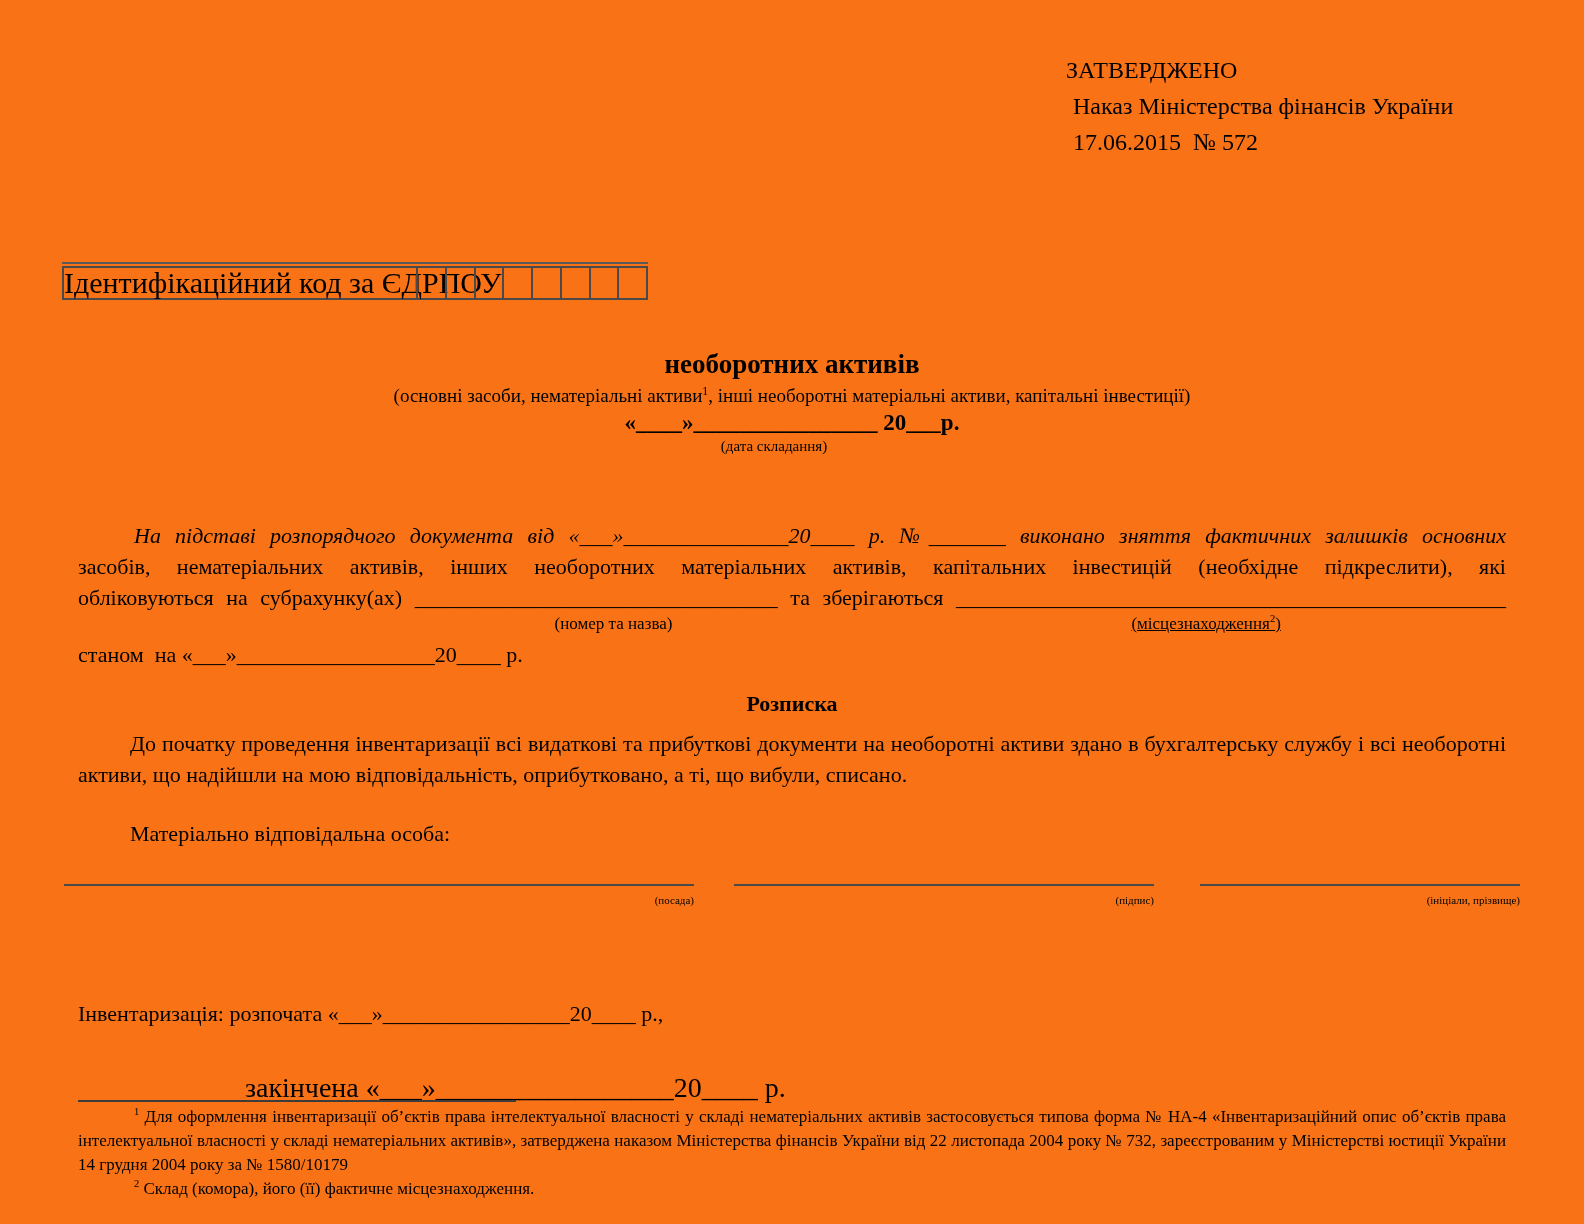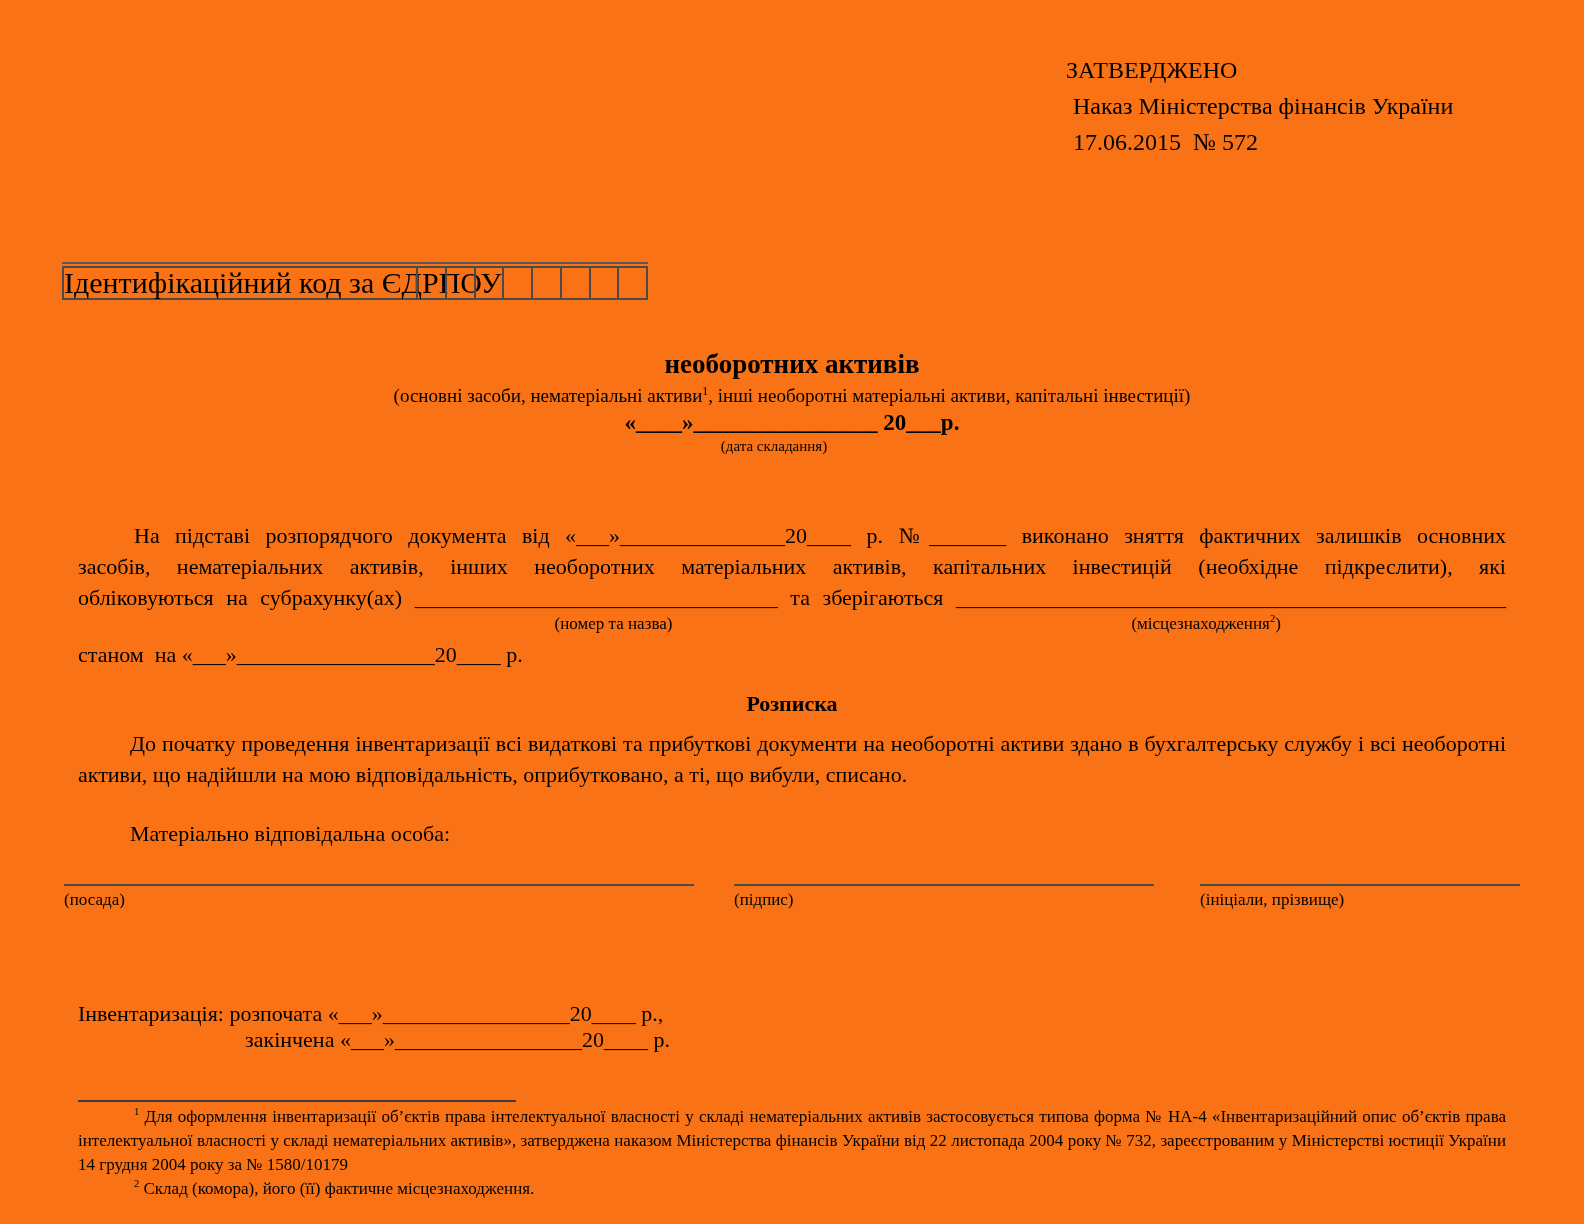"На підставі розпорядчого документа від" .ind1 { font-style: none -> italic }
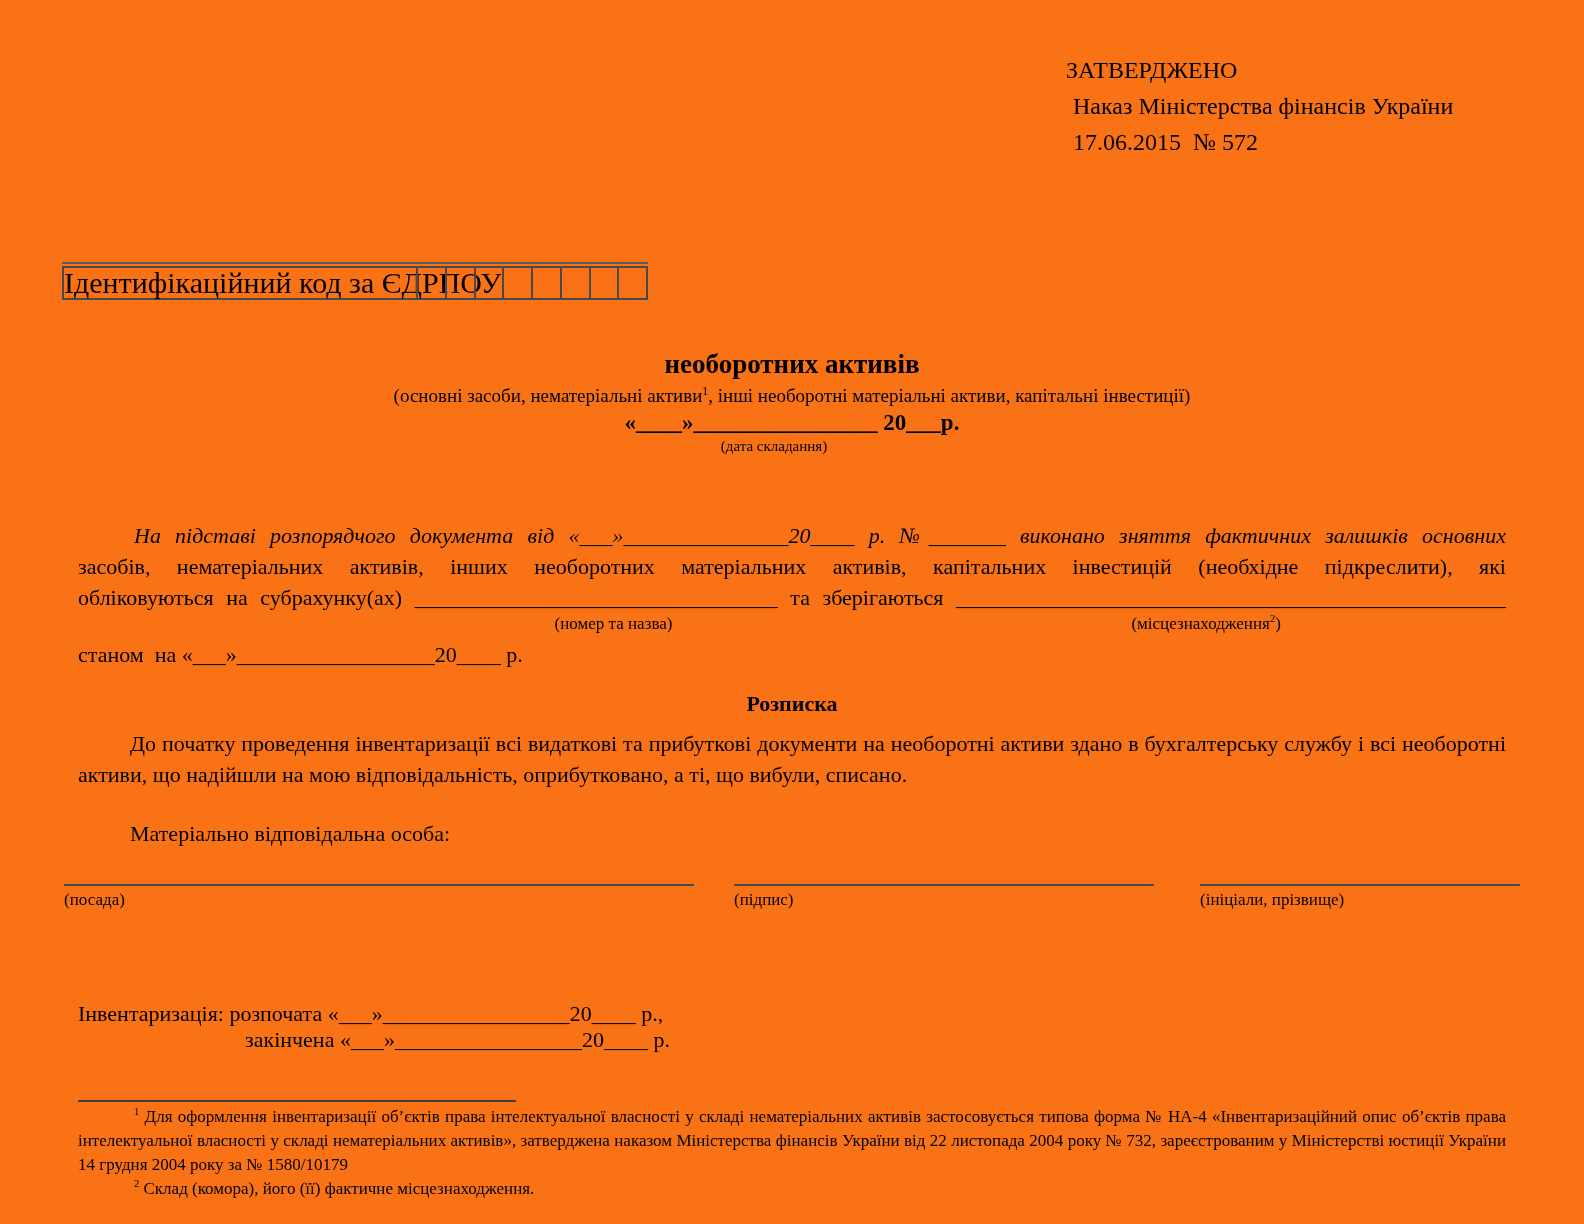"(місцезнаходження2)" .blank-labels .bl-loc { text-decoration: none -> underline }
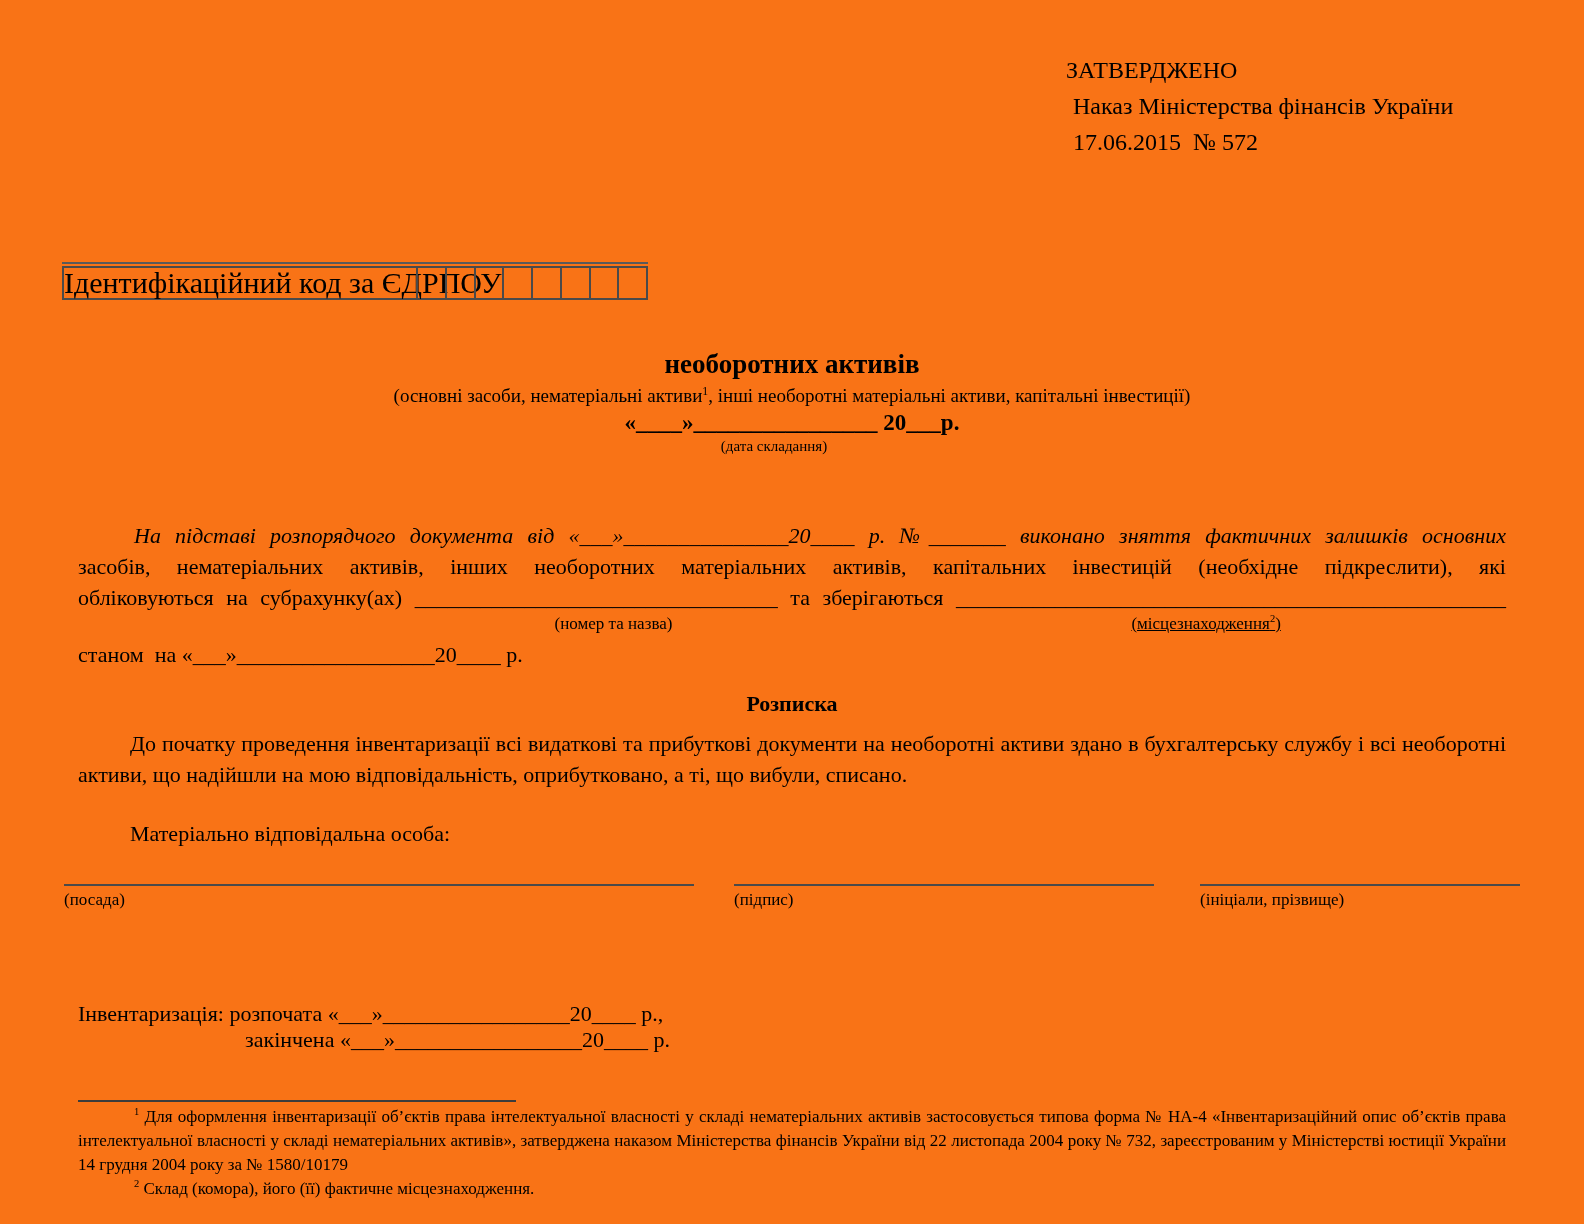"(посада)" .sig-col { font-size: 17px -> 11px; text-align: left -> right }
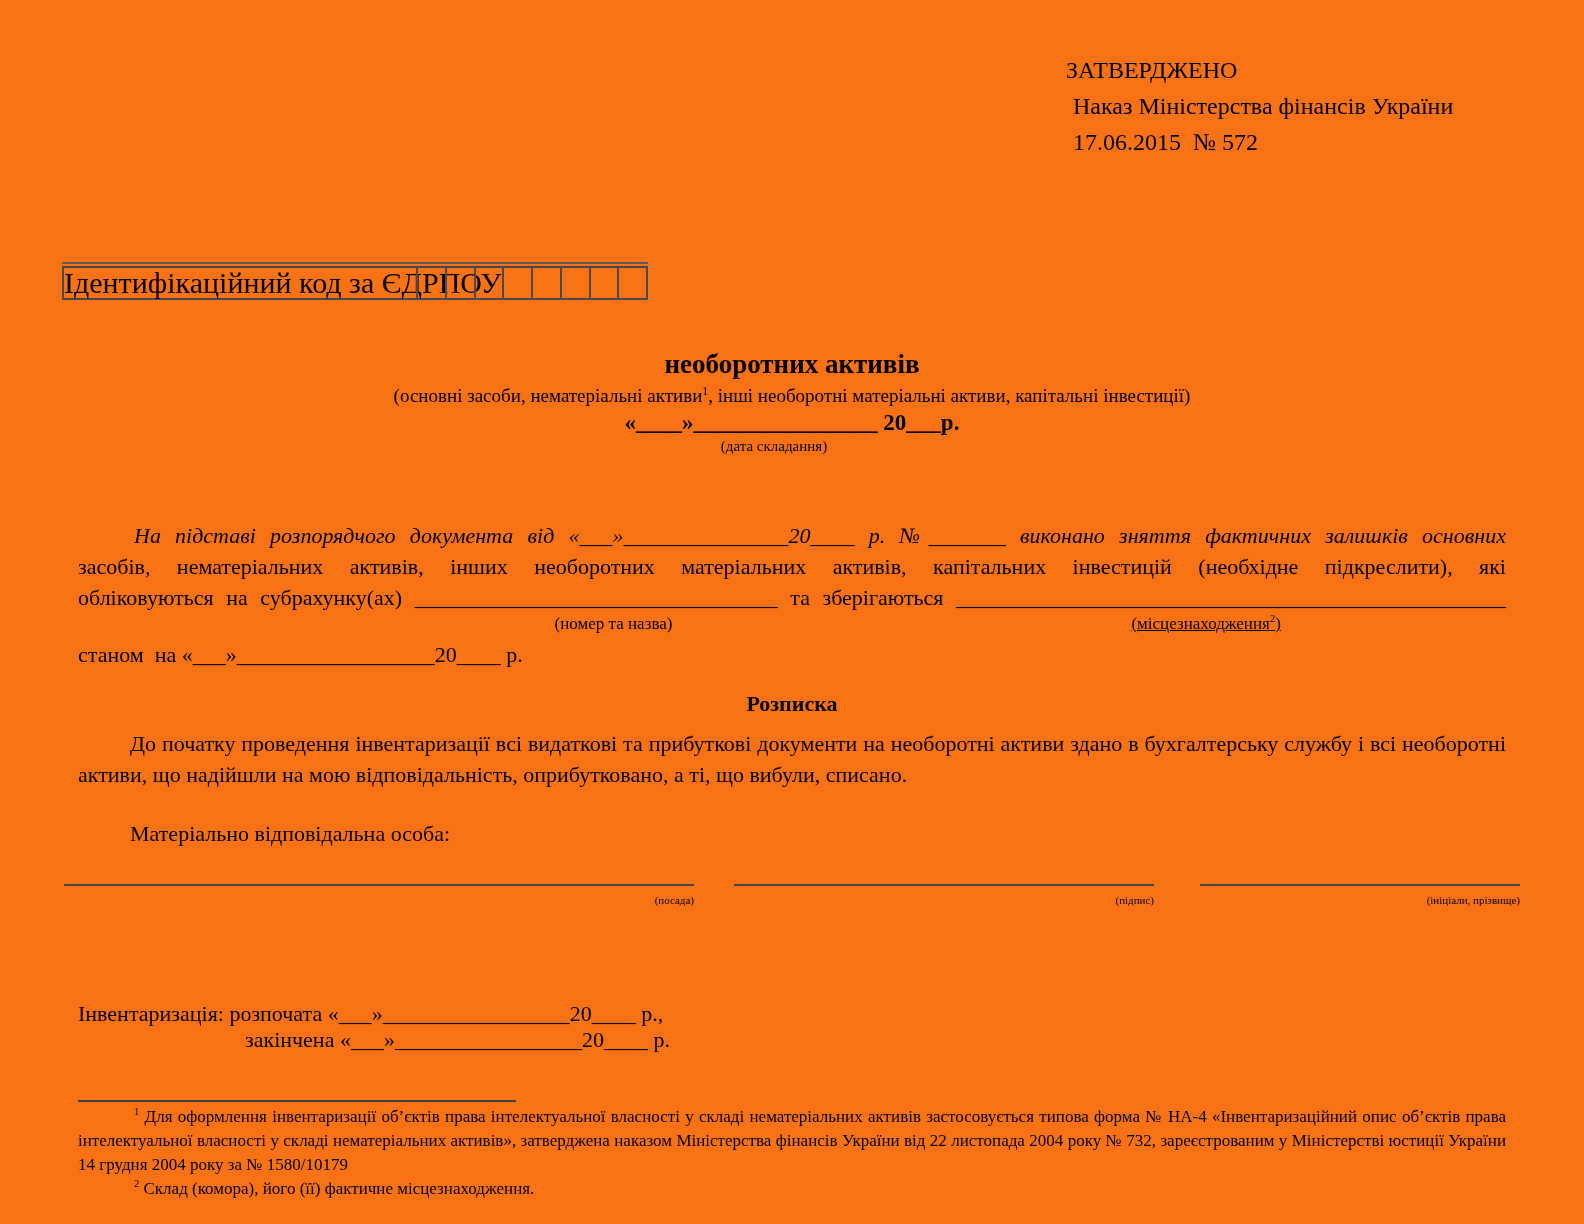"закінчена «___»_________________20____" .inv2 { font-size: 22px -> 28px; top: 1026px -> 1074px }
